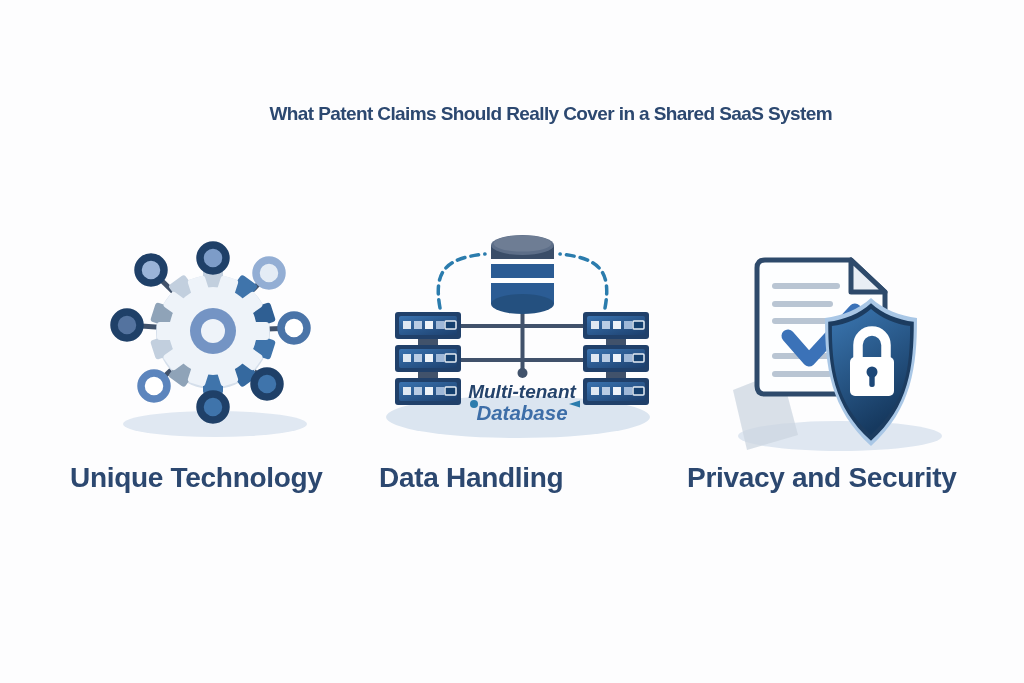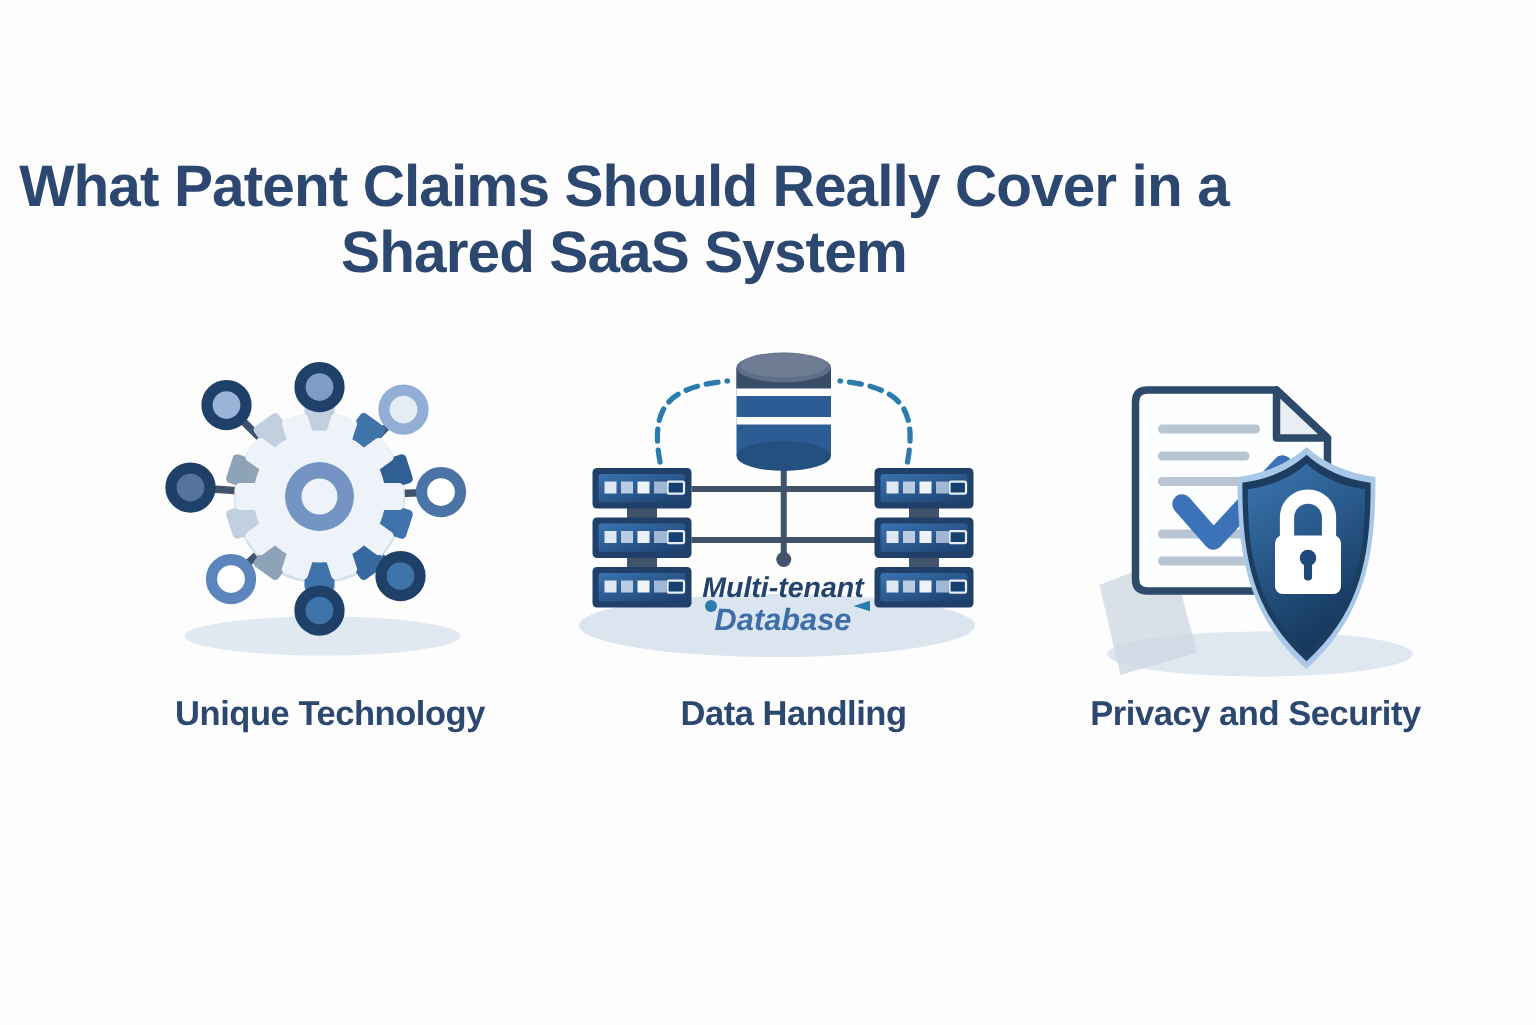"What Patent Claims Should Really" .page-title { font-size: 39px -> 19px; text-align: center -> right }
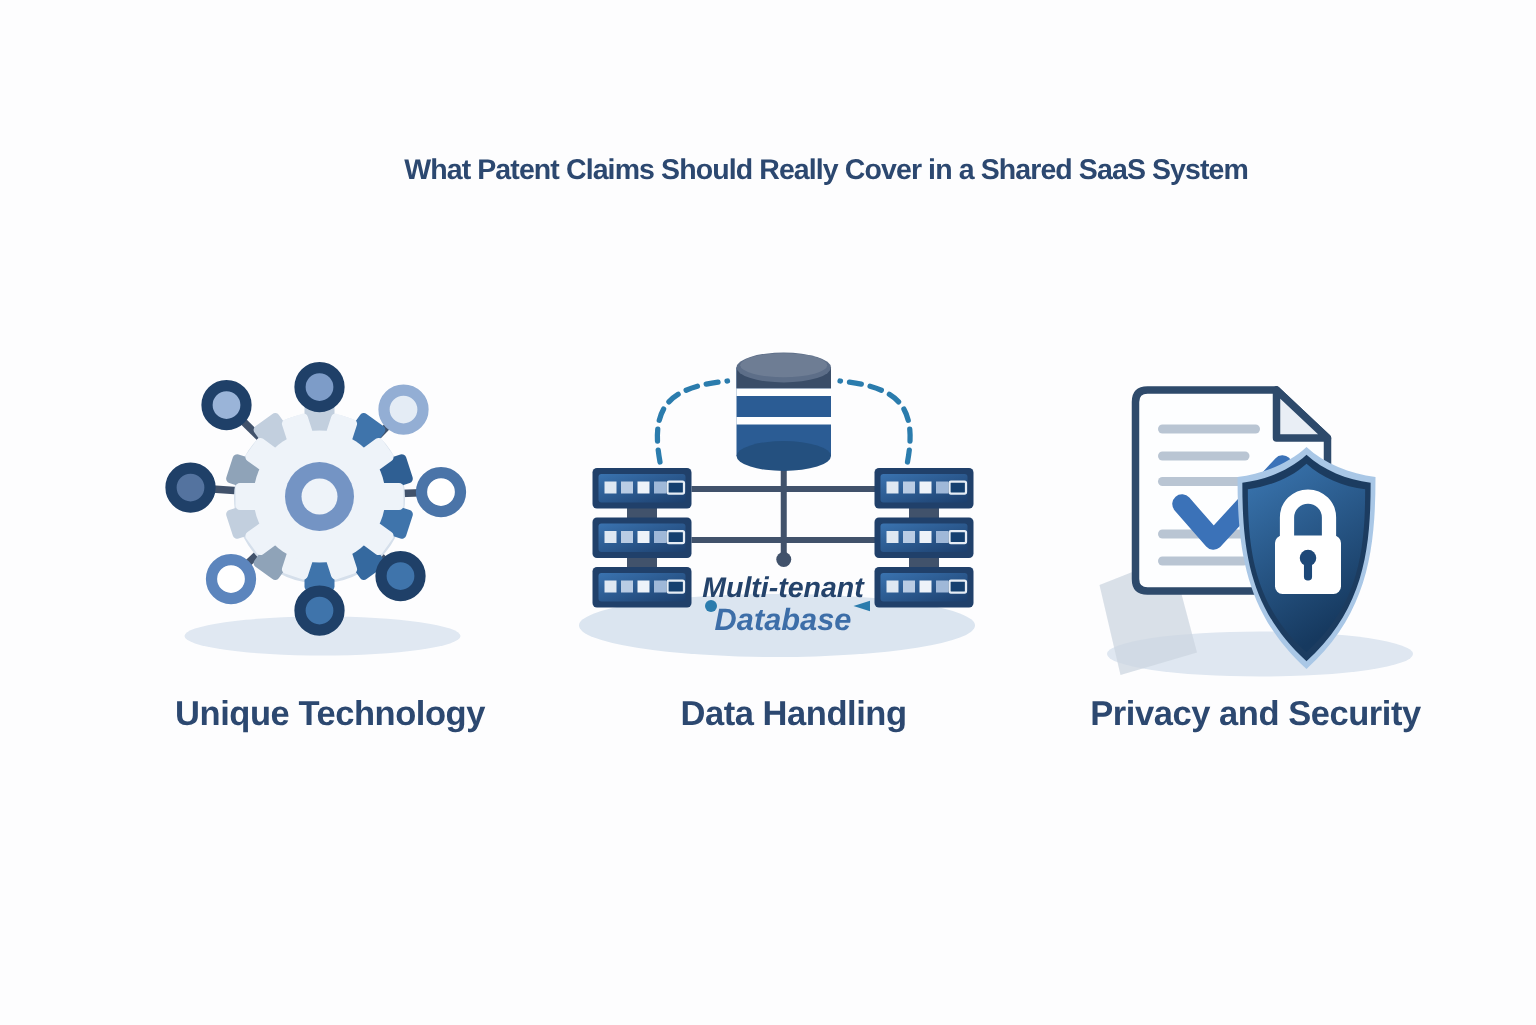"Unique Technology" .item-label { font-size: 23px -> 28px; text-align: center -> left }
